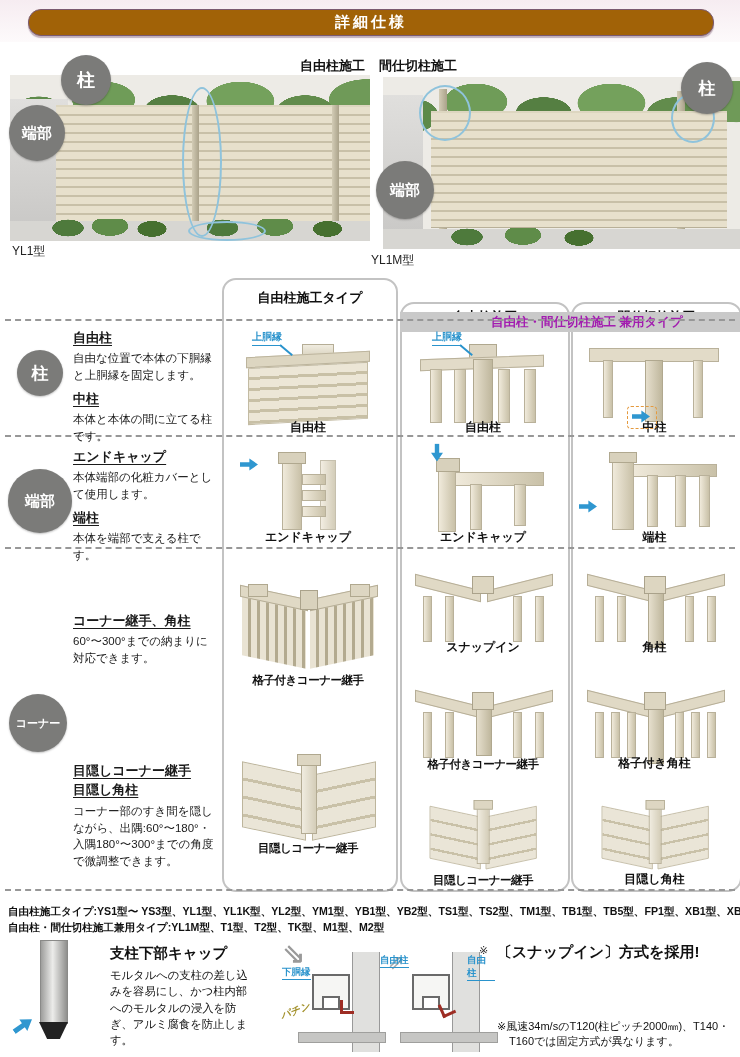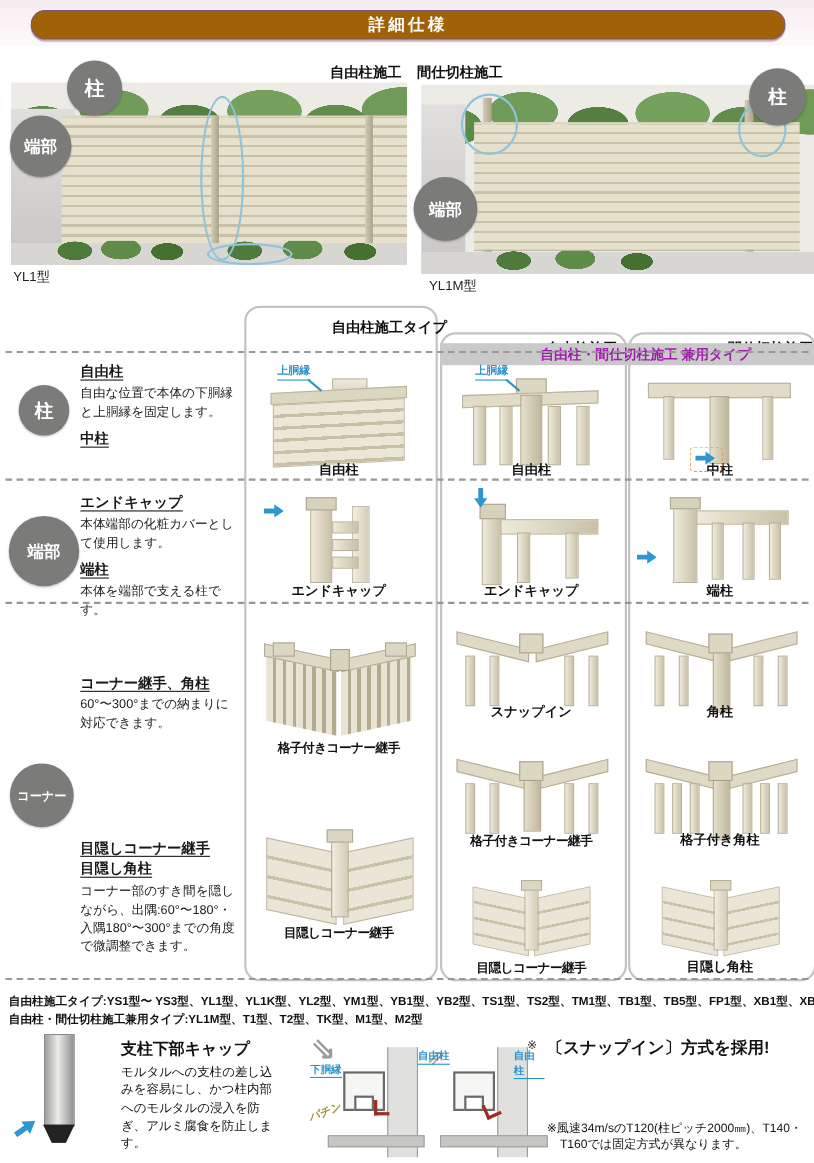"YL1M型" div.model { left: 390px -> 371px }
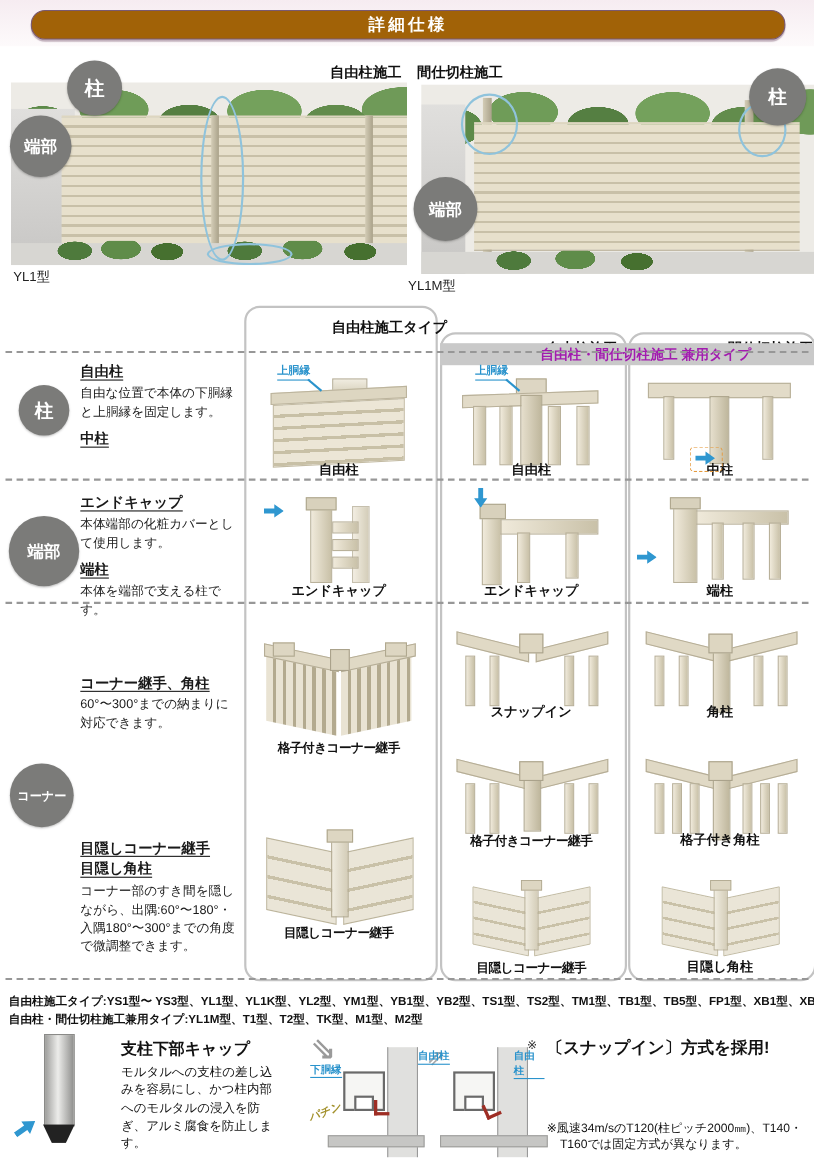"自由柱施工タイプ" .colhead { padding-left: 44px -> none }
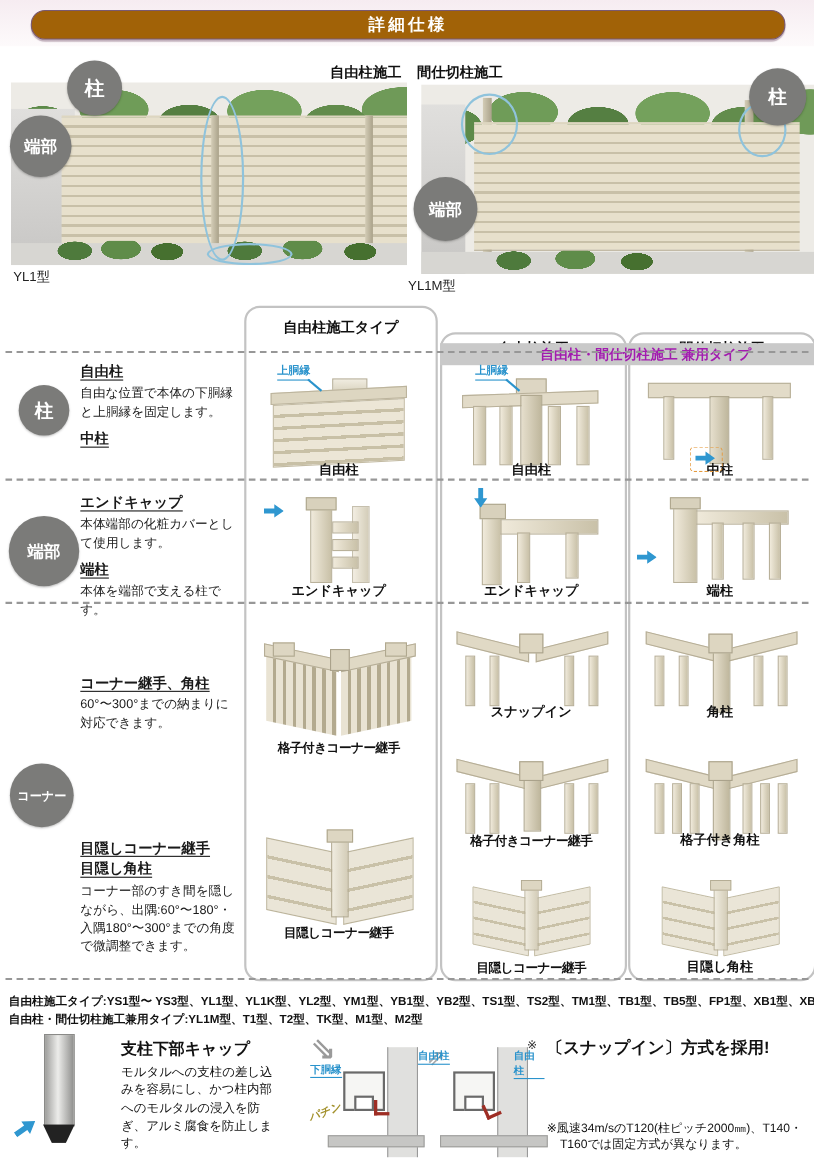"本体と本体の間に立てる柱です。" div.dtext { html: none -> <div>本体と本体の間に立てる柱です。</div> }
